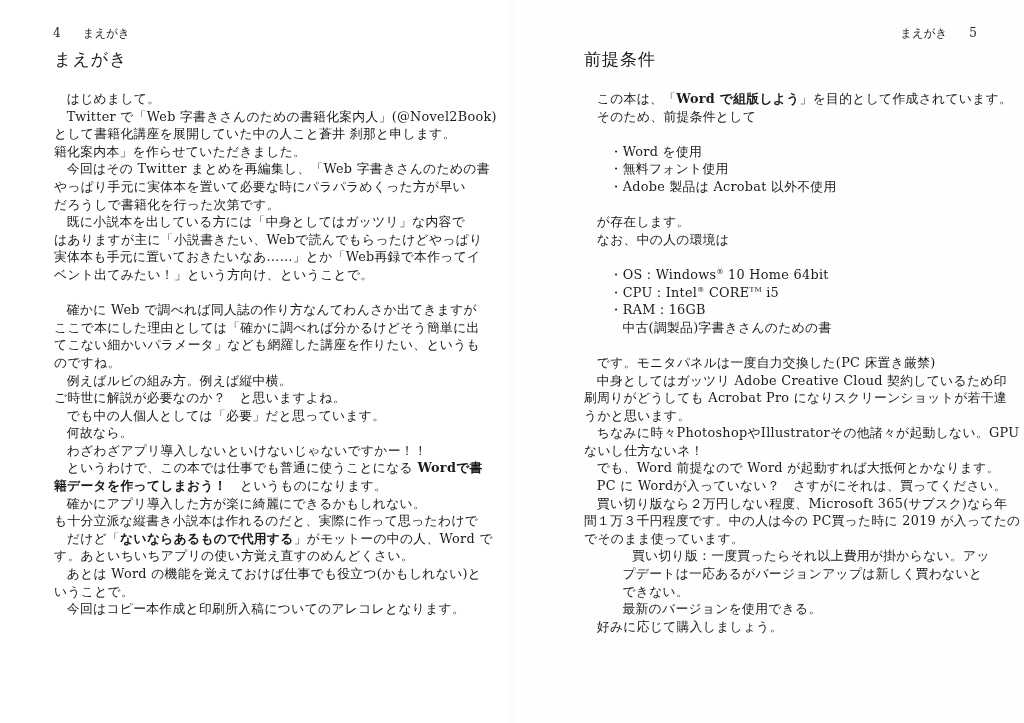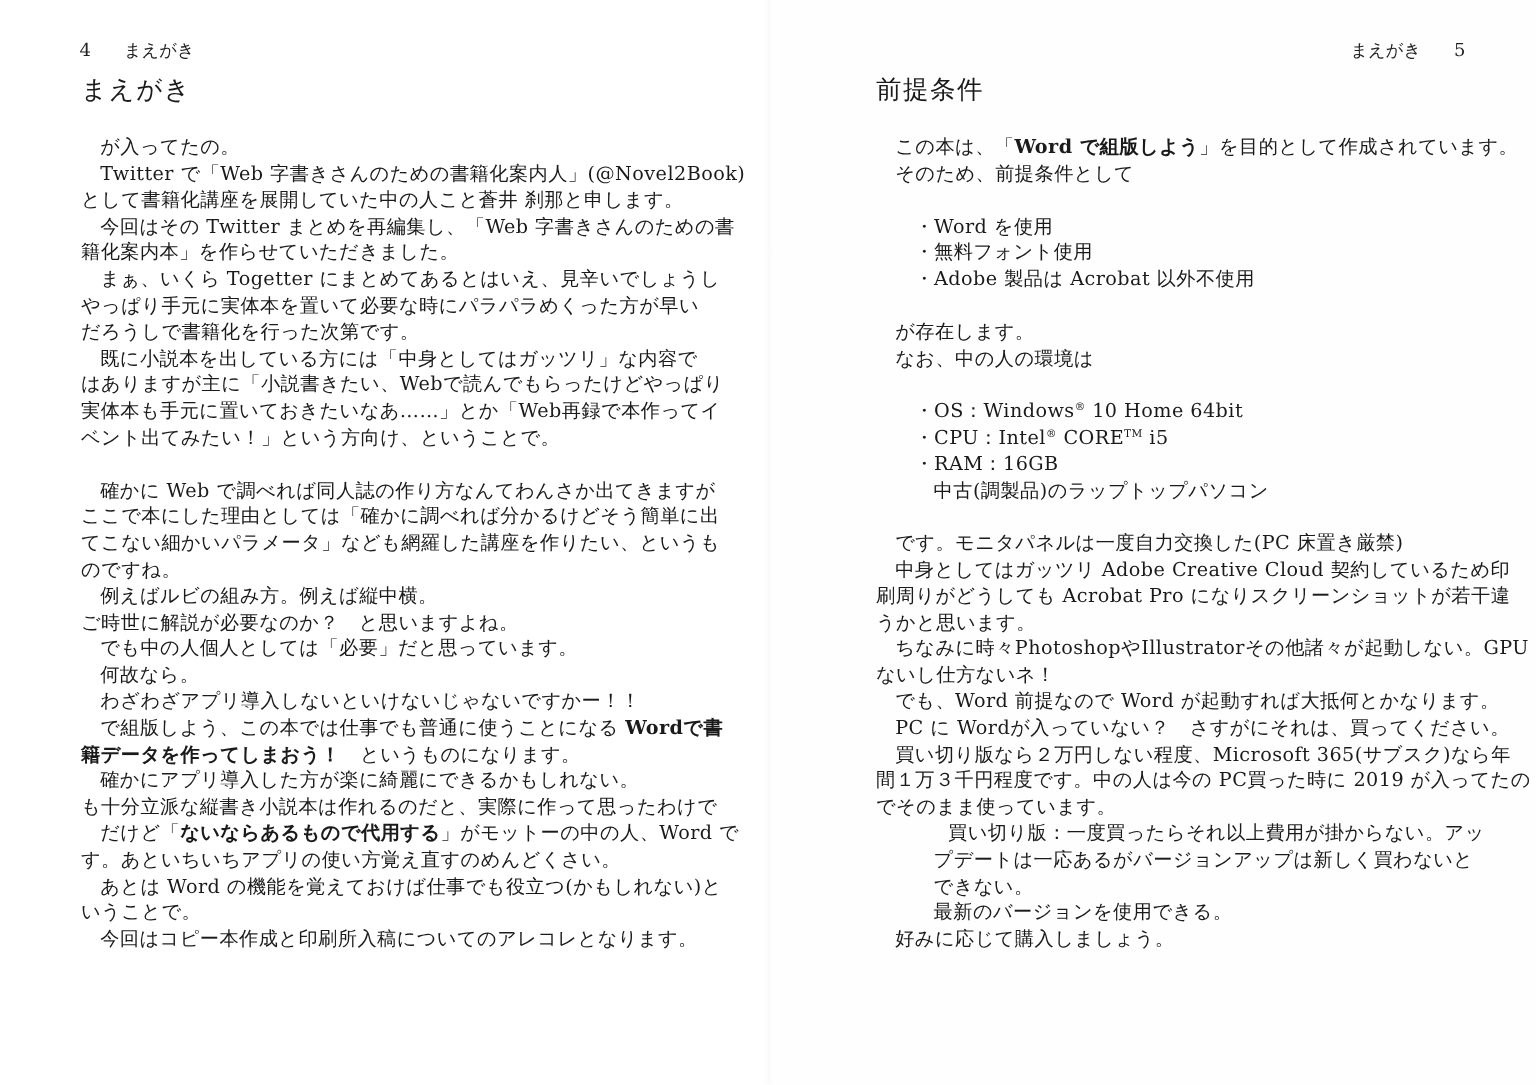"が入ってたの。" span { text: が入ってたの -> はじめまして }
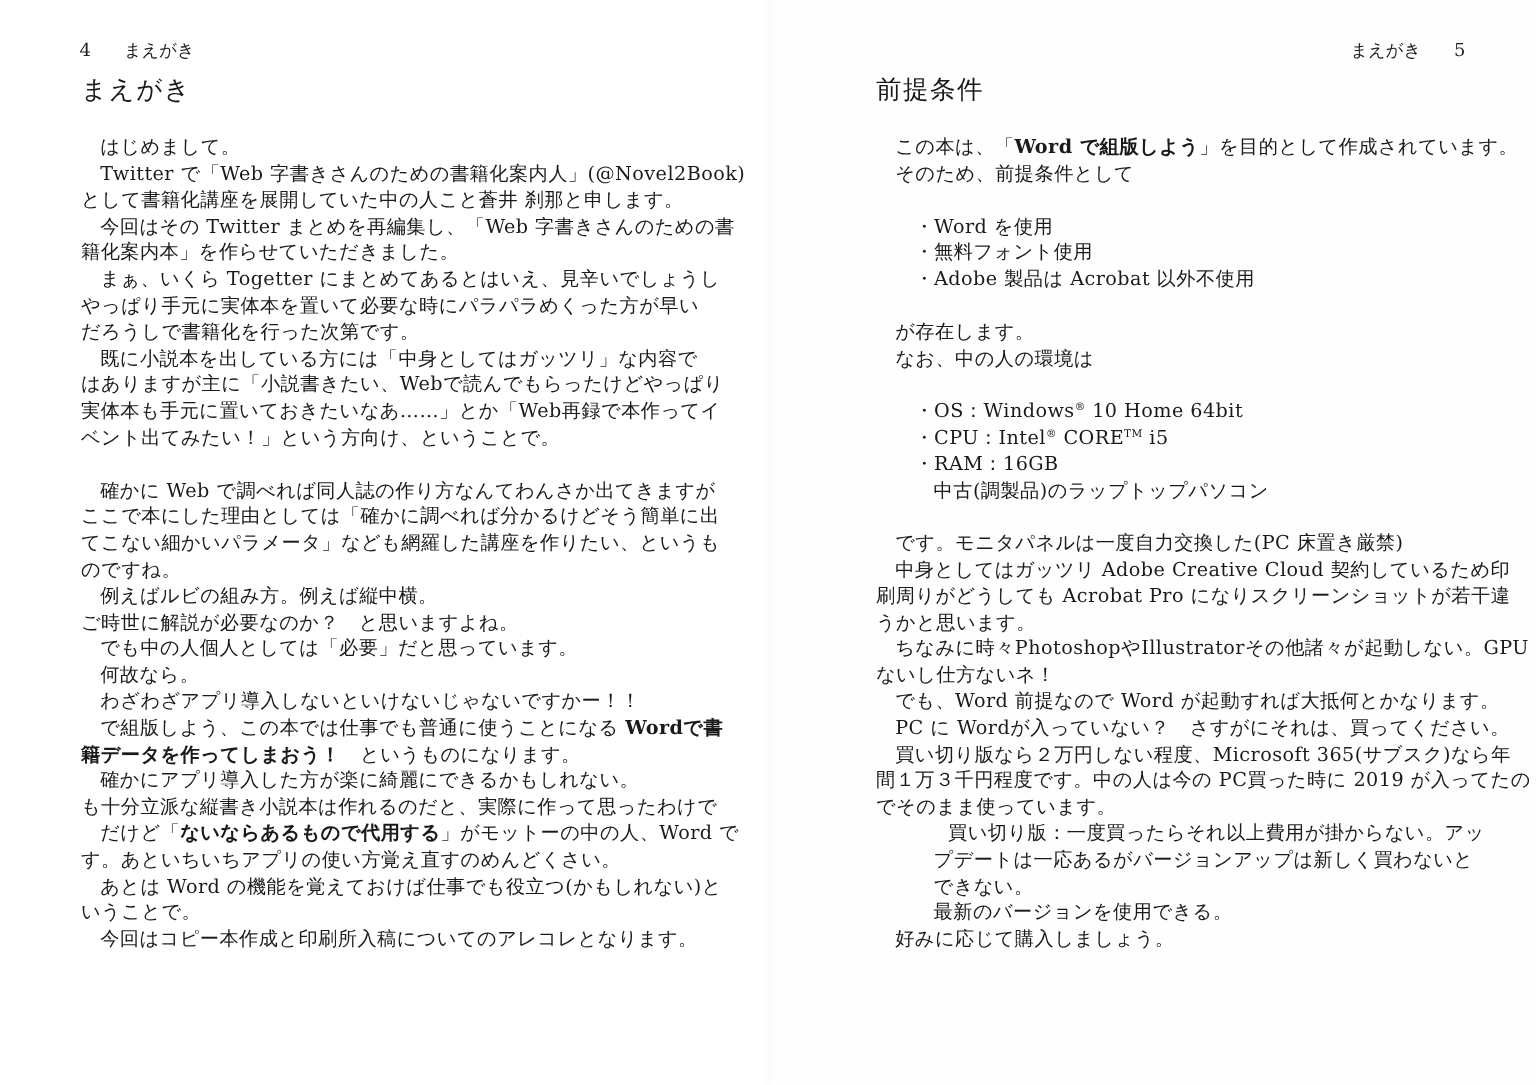"今回はその Twitter まとめを再編集し、「Web 字書きさんのための書" div.line { order: before "籍化案内本」を作らせていただきました。" -> after "籍化案内本」を作らせていただきました。" }
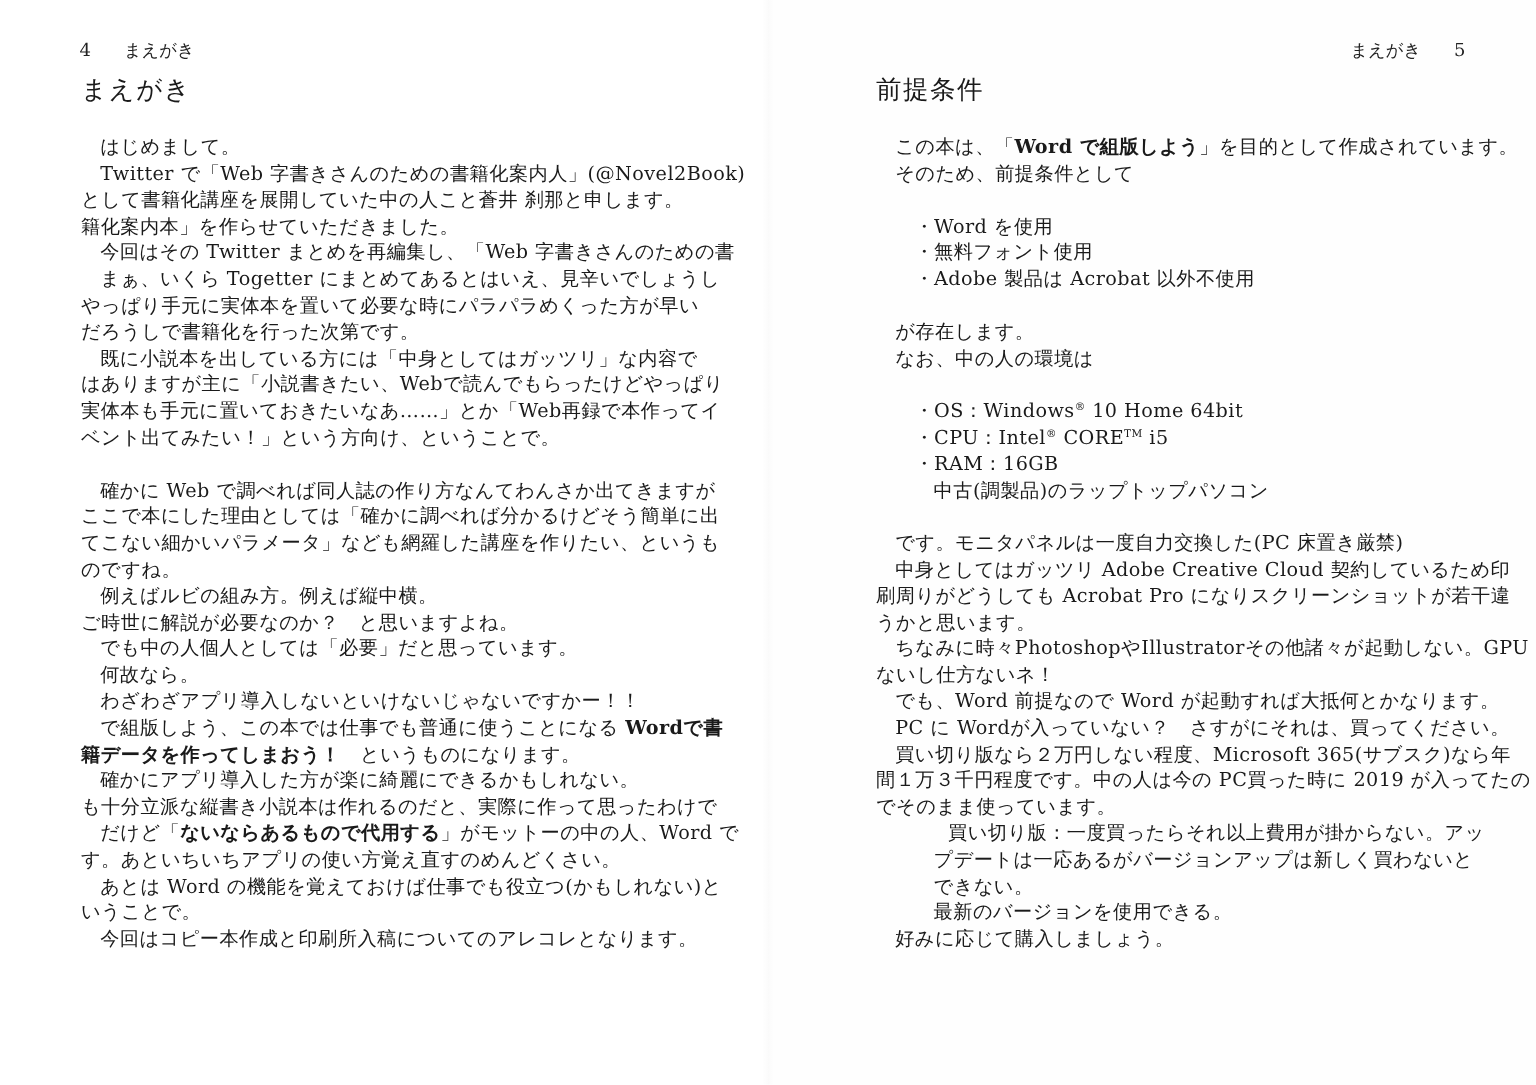"まぁ、いくら Togetter にまとめてあるとはいえ、見辛いでしょうし" div.line { html: <div><span>まぁ、いくら Togetter にまとめてあるとはいえ、見辛いでしょうし</span></div> -> none }
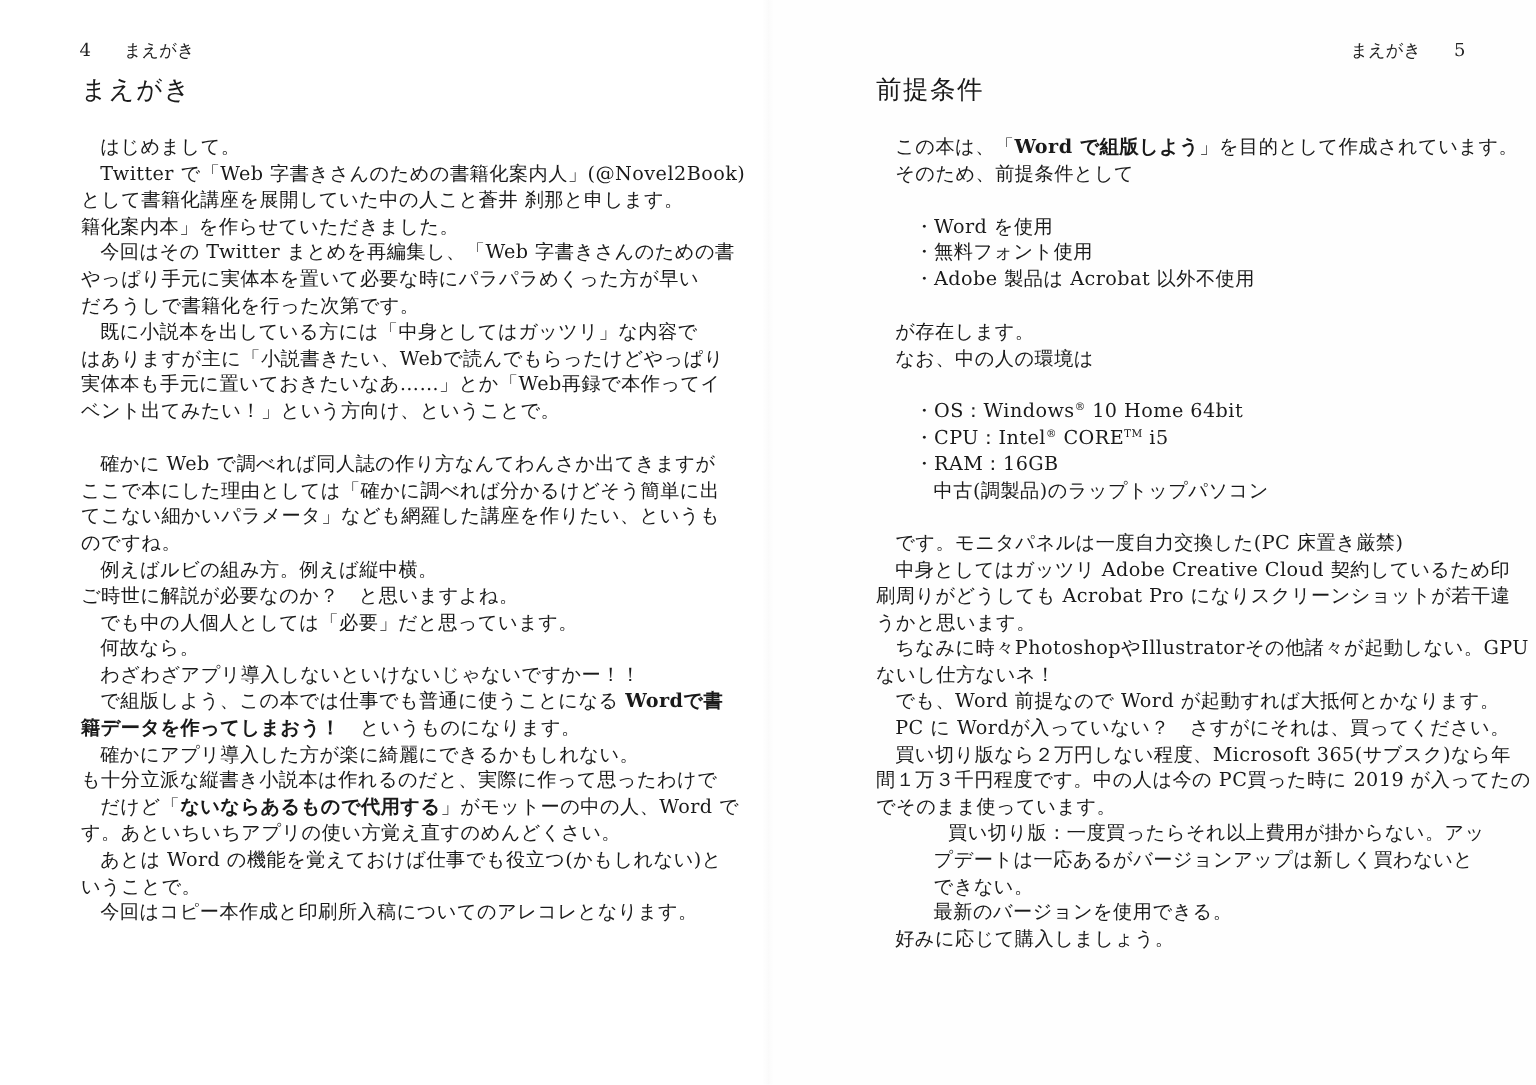"中古(調製品)のラップトップパソコン" span { text: のラップトップパソコン -> 字書きさんのための書 }
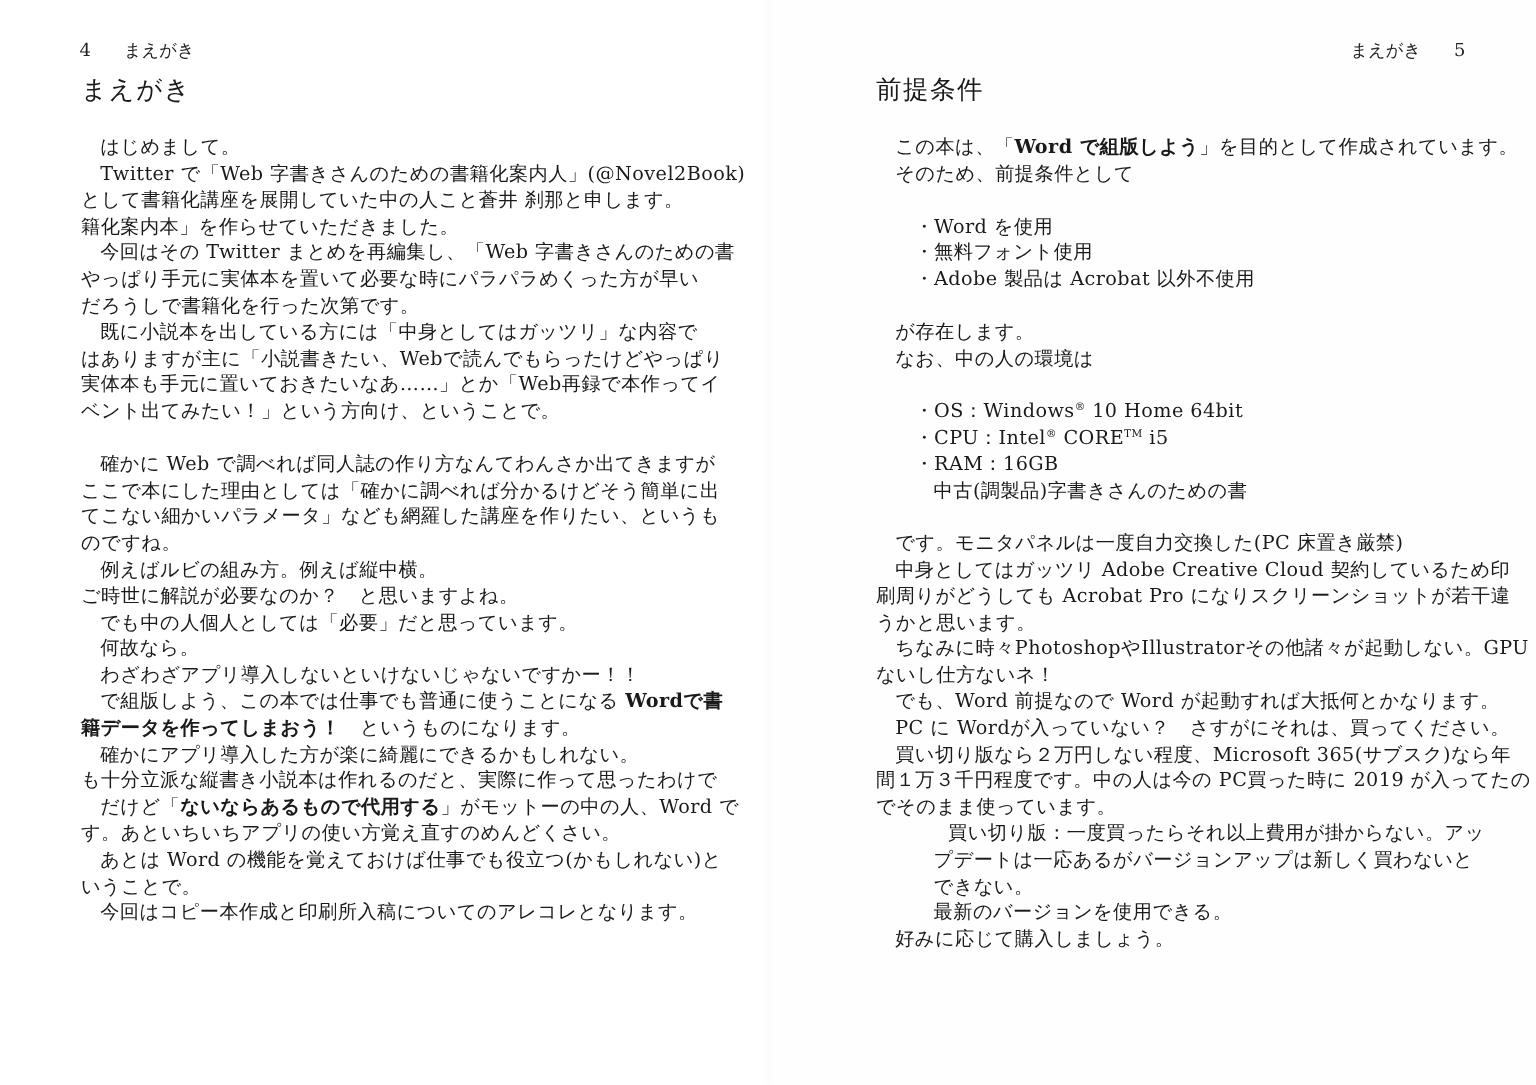"で組版しよう、この本では仕事でも普通に使うことになる" span { text: で組版しよう -> というわけで }
